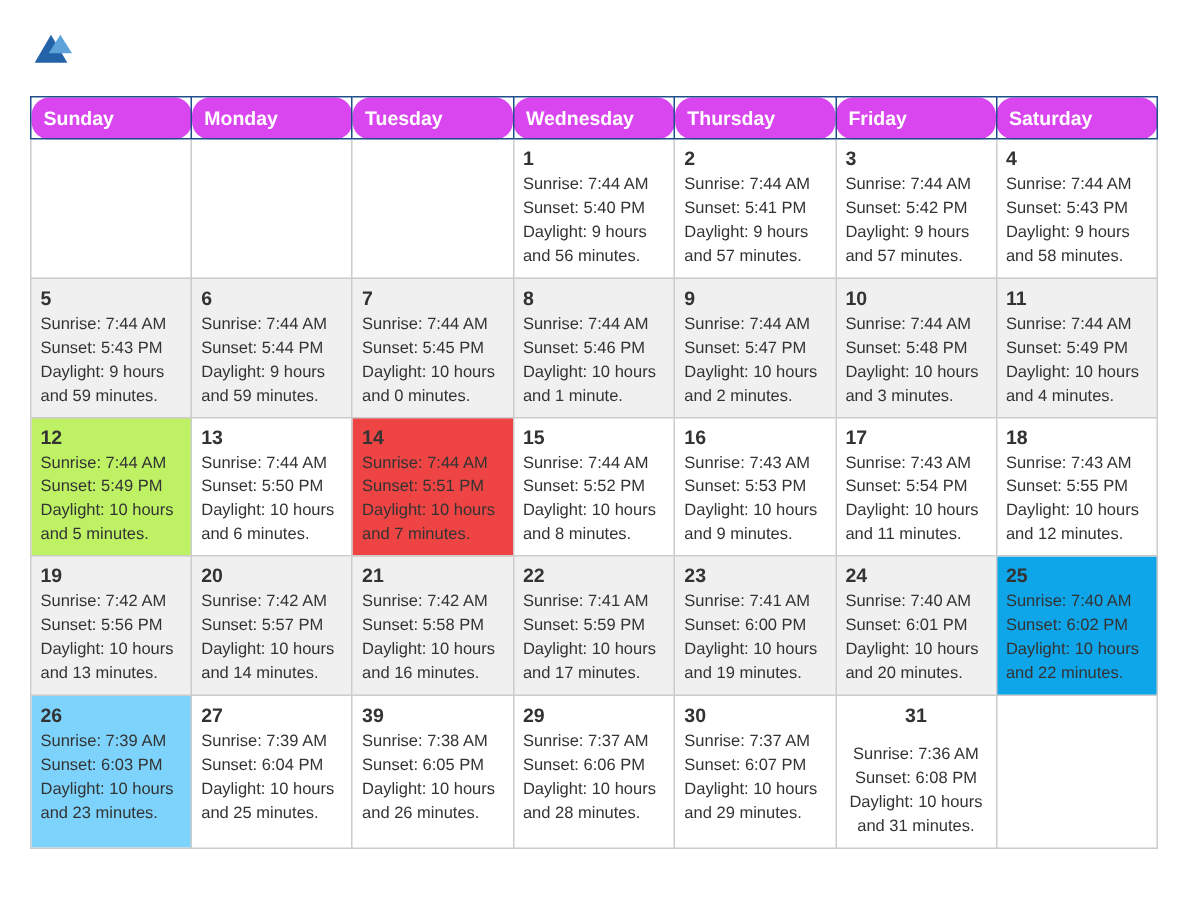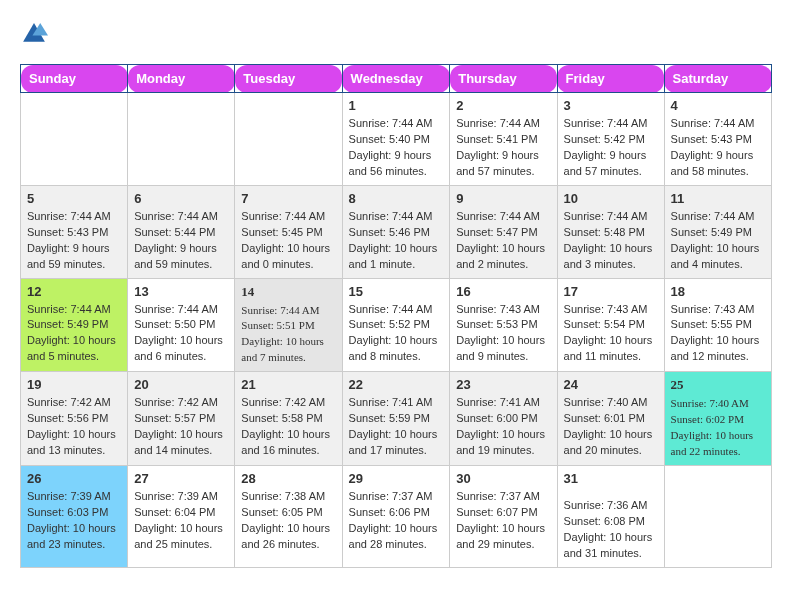"14" td { background-color: #e5e5e5 -> #ef4444; font-family: Liberation Serif, serif -> none }
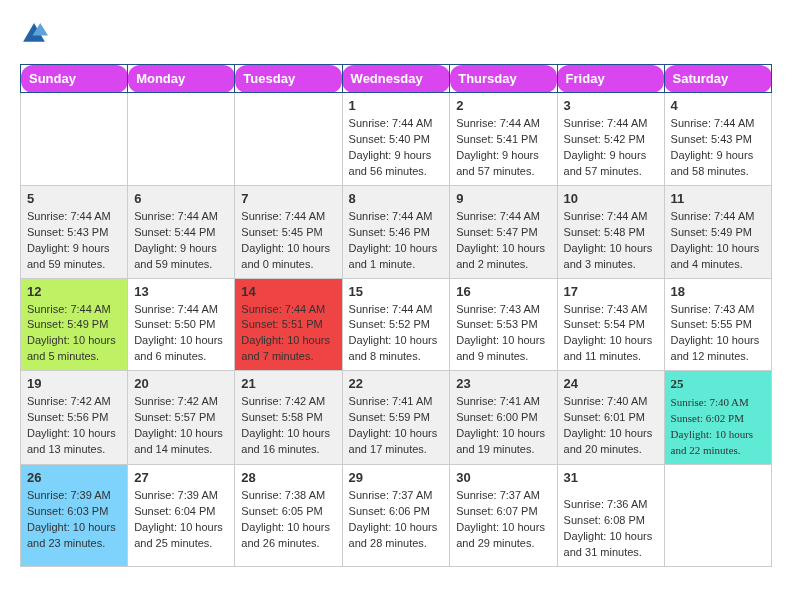"25" td { background-color: #5eead4 -> #0ea5e9; font-family: Liberation Serif, serif -> none }
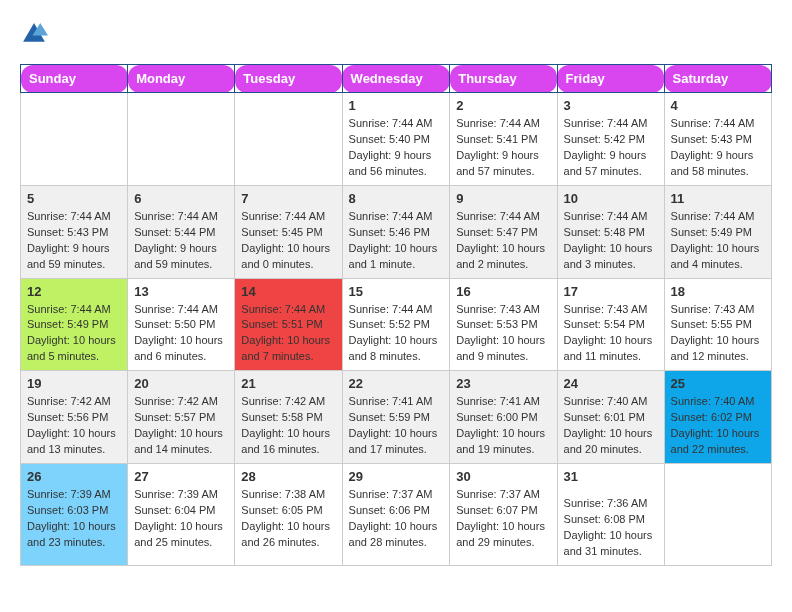"28" span.day-number { text: 28 -> 39 }
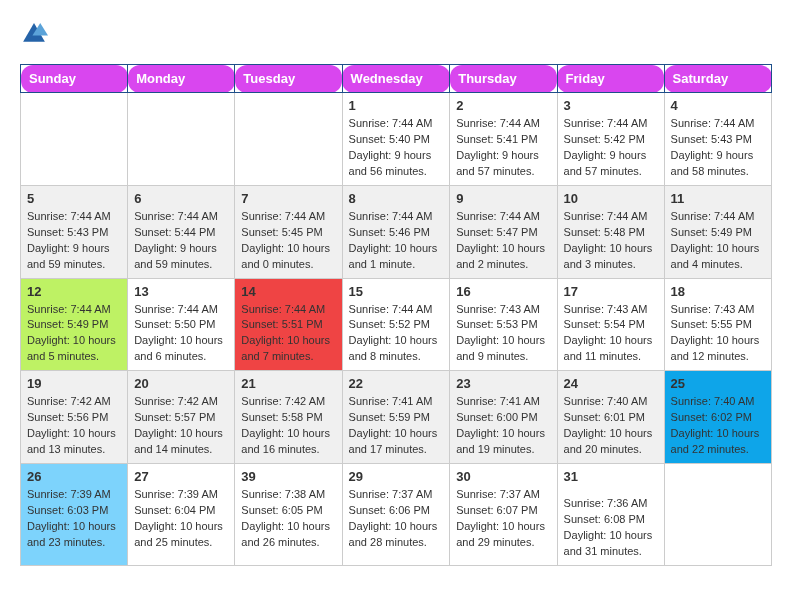"31" td { text-align: none -> center }
